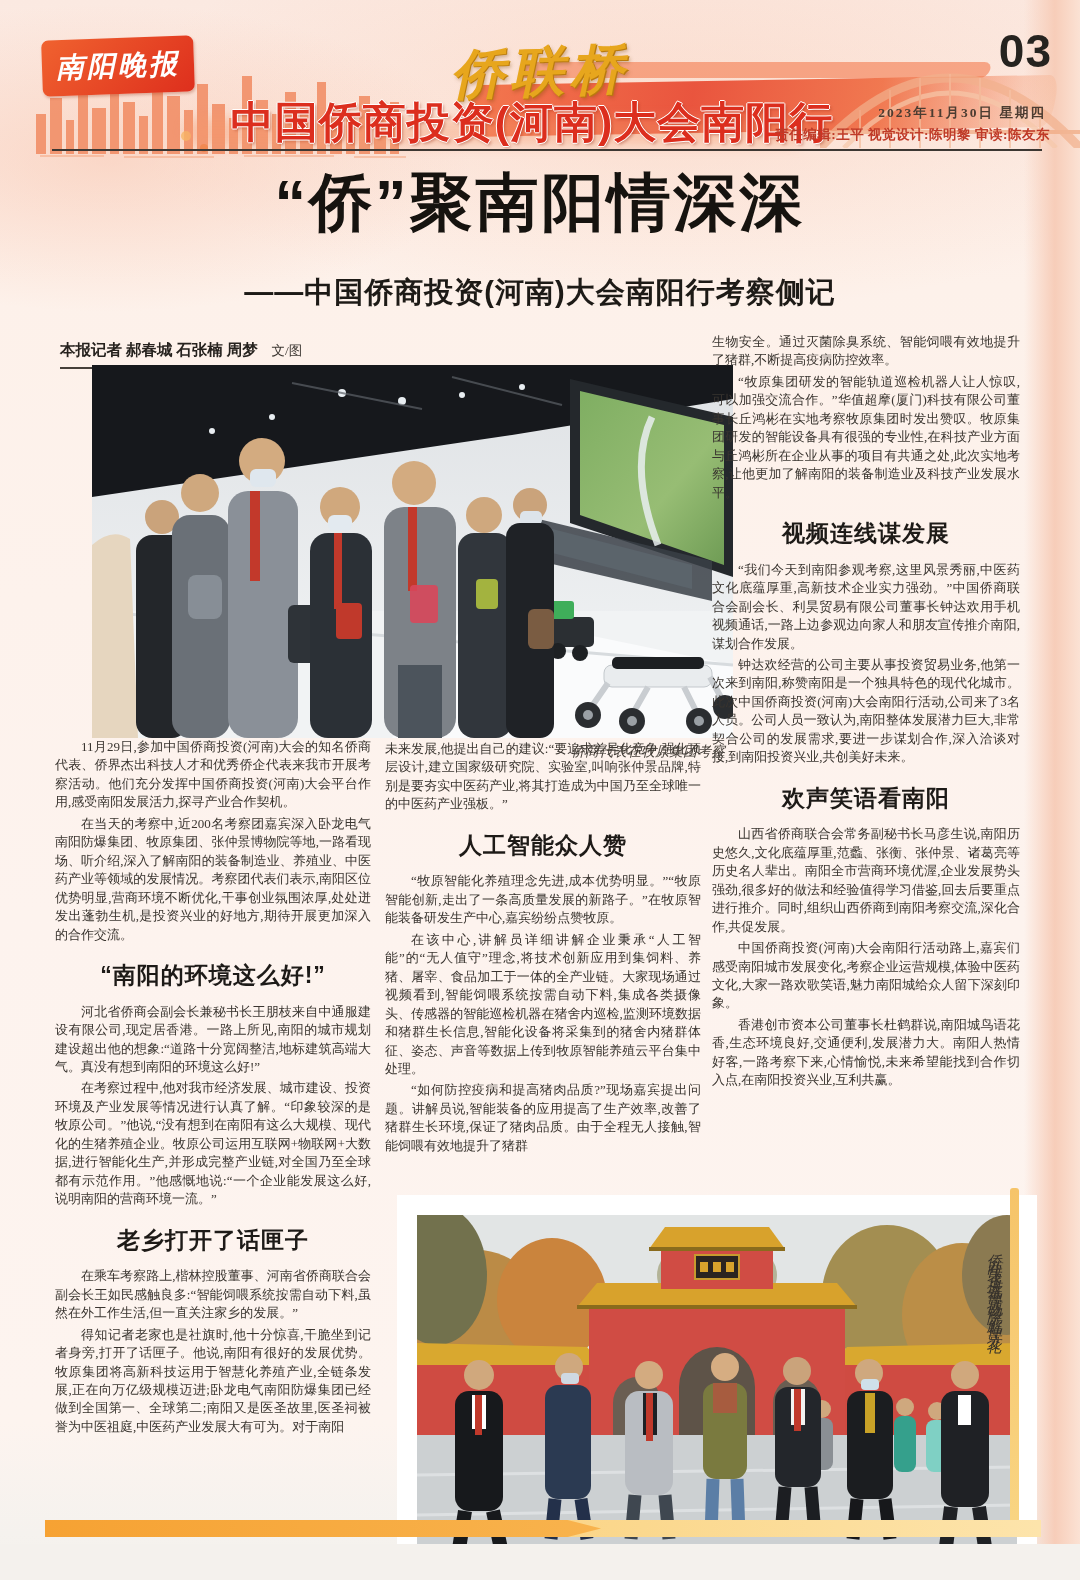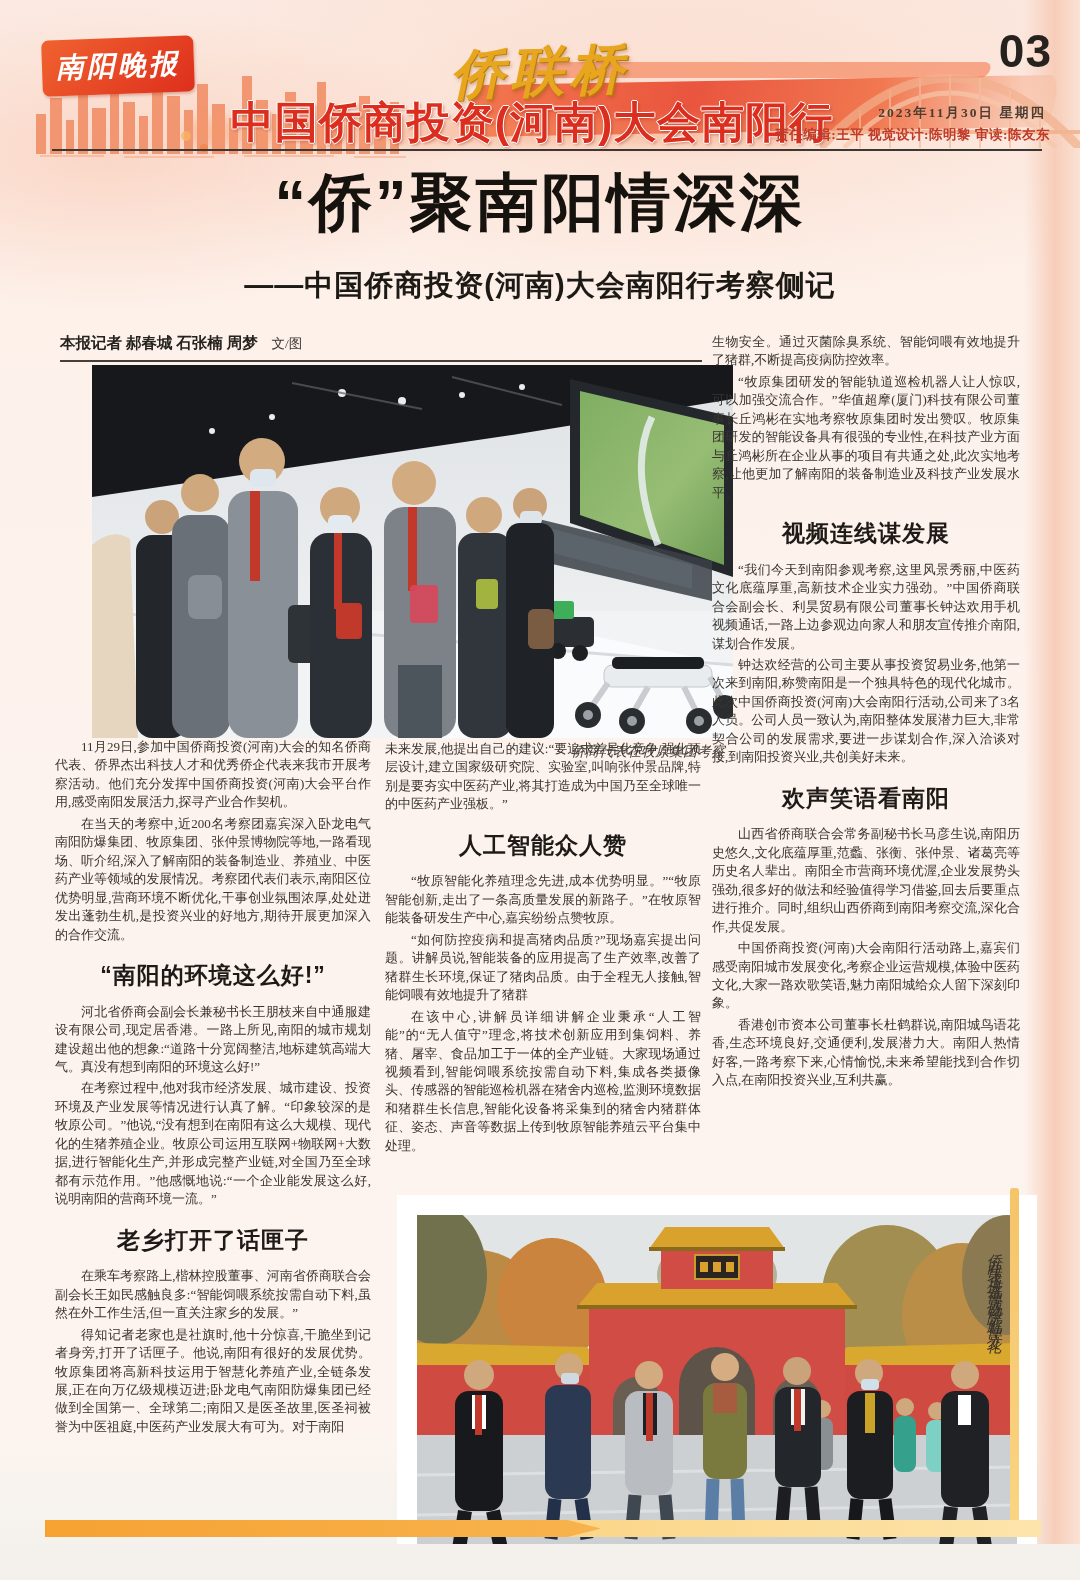"——中国侨商投资(河南)大会南阳行考察侧记" .headline h2 { margin: 20px 0 0 -> 27px 0 0 }
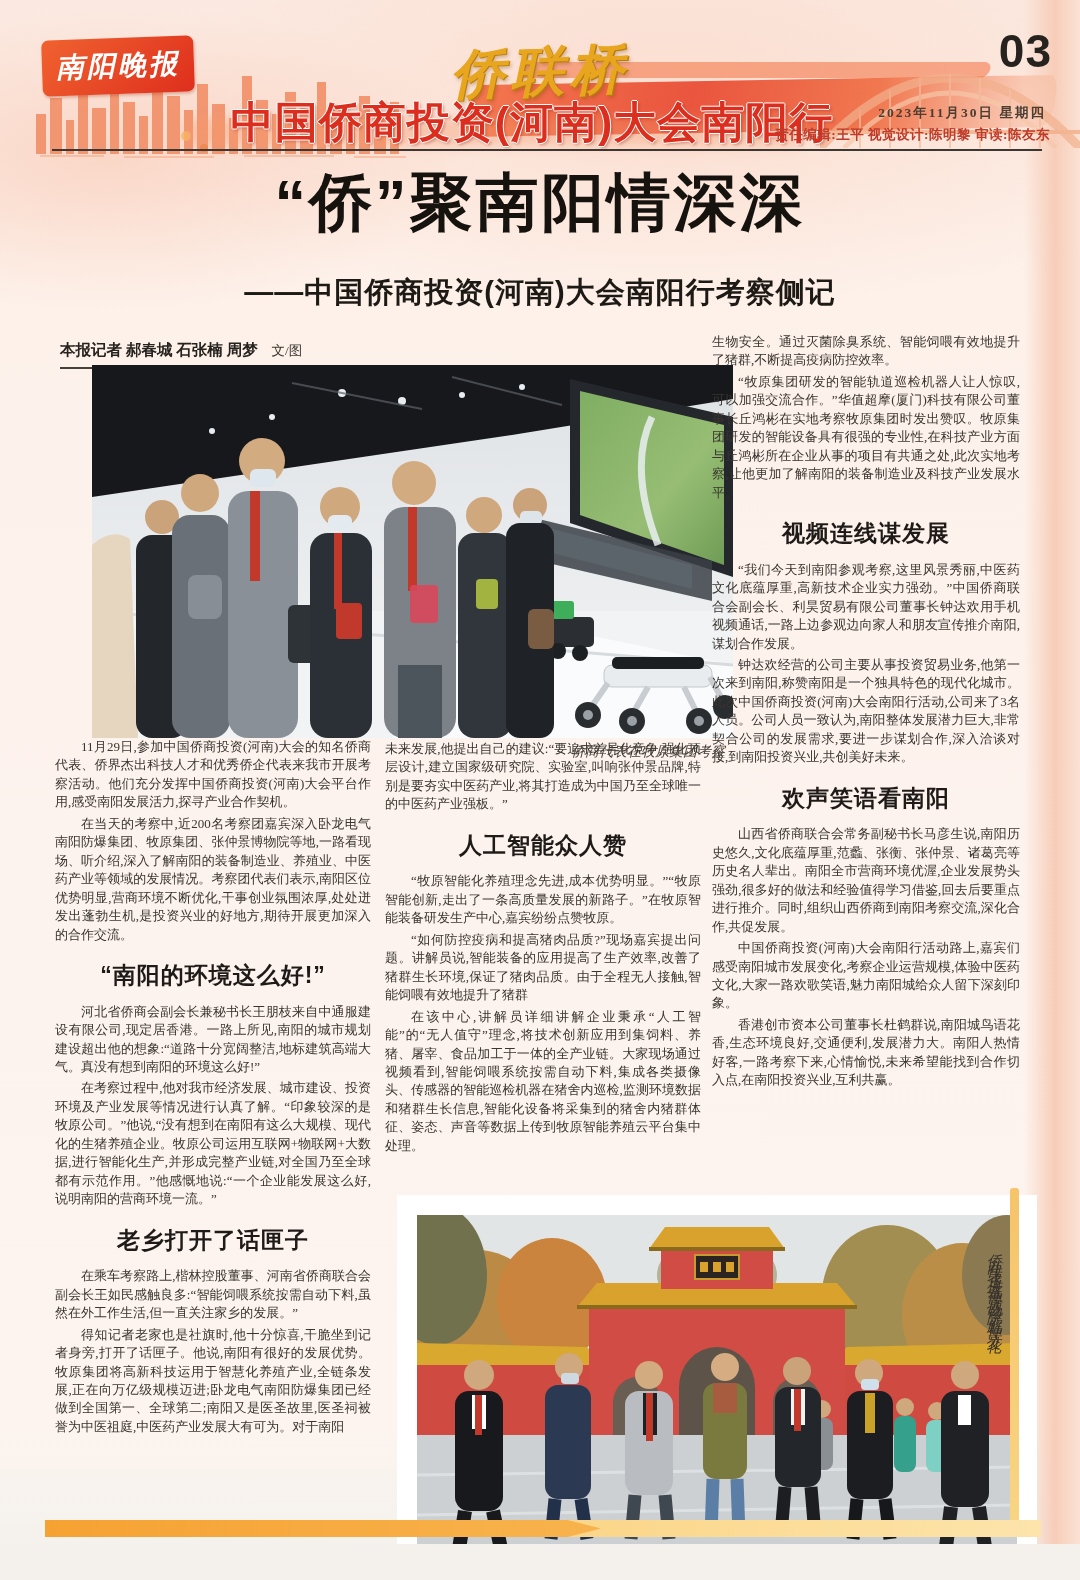"“如何防控疫病和提高猪肉品质?”现场嘉宾提出问题。讲解员说,智能装备的应用提高了" p { order: before "在该中心,讲解员详细讲解企业秉承“人工智能”的“无人值守”理念,将技术创新应用到" -> after "在该中心,讲解员详细讲解企业秉承“人工智能”的“无人值守”理念,将技术创新应用到" }
